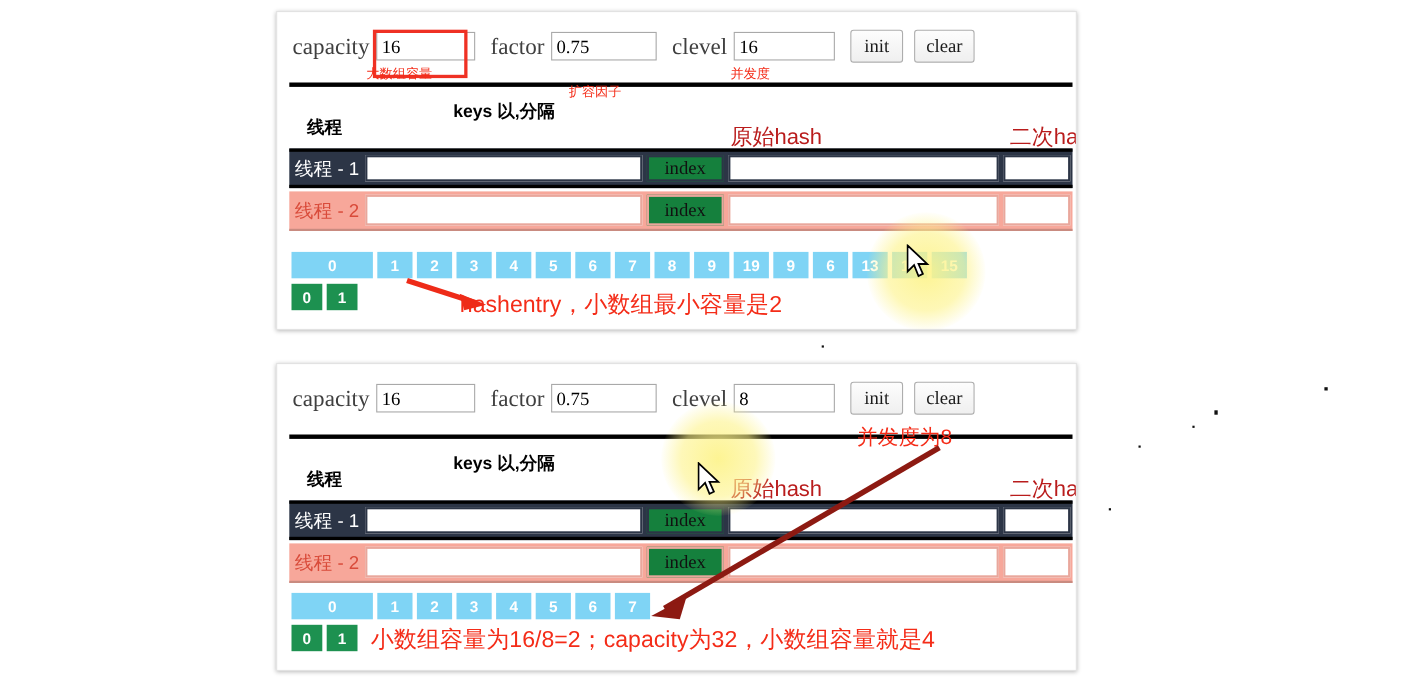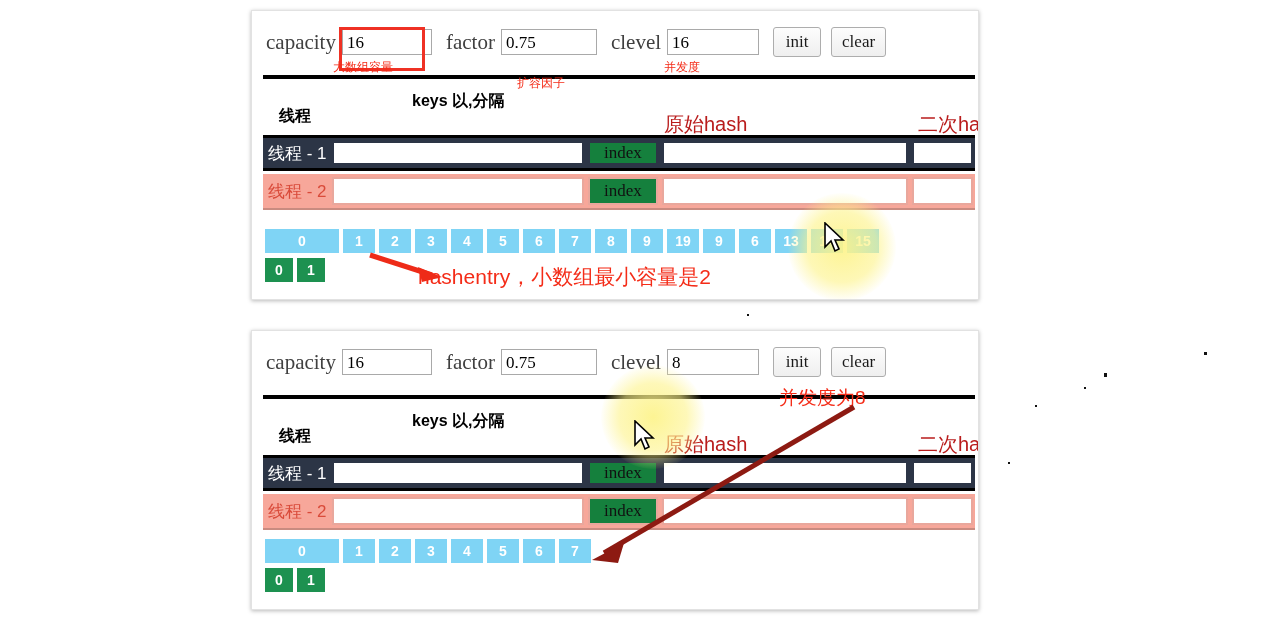"小数组容量为16/8=2；capacity为32，小数组容量就是4" span.anno { html: none -> <span>小数组容量为16/8=2；capacity为32，小数组容量就是4</span> }
